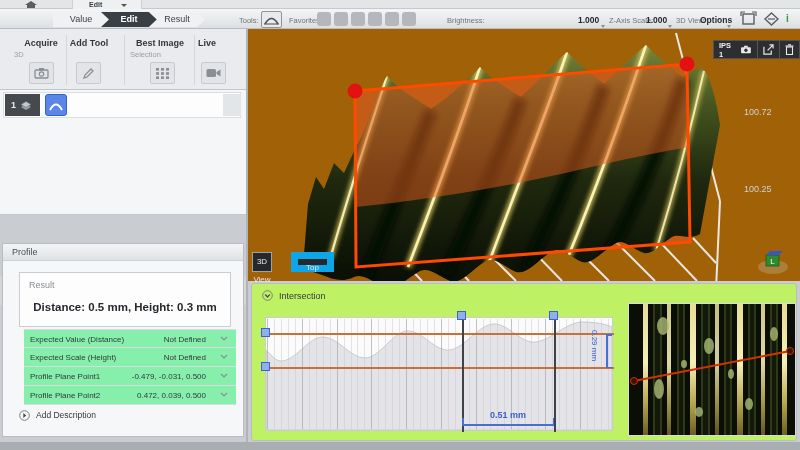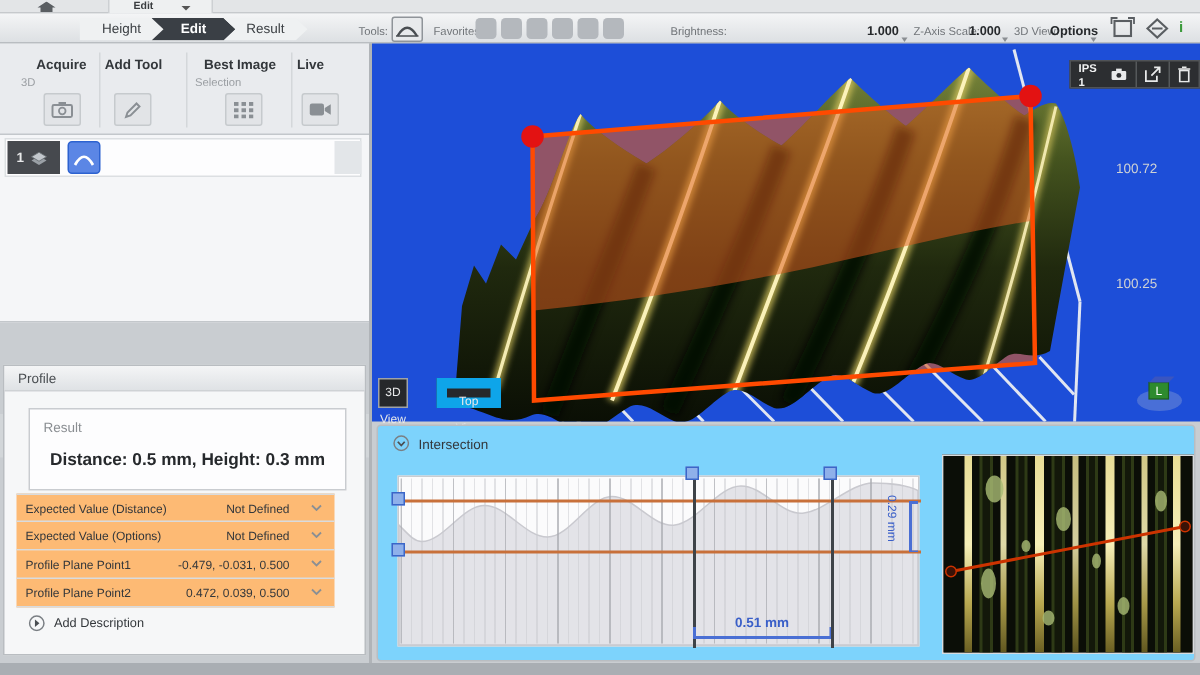"Height" div.wtab { text: Height -> Value }
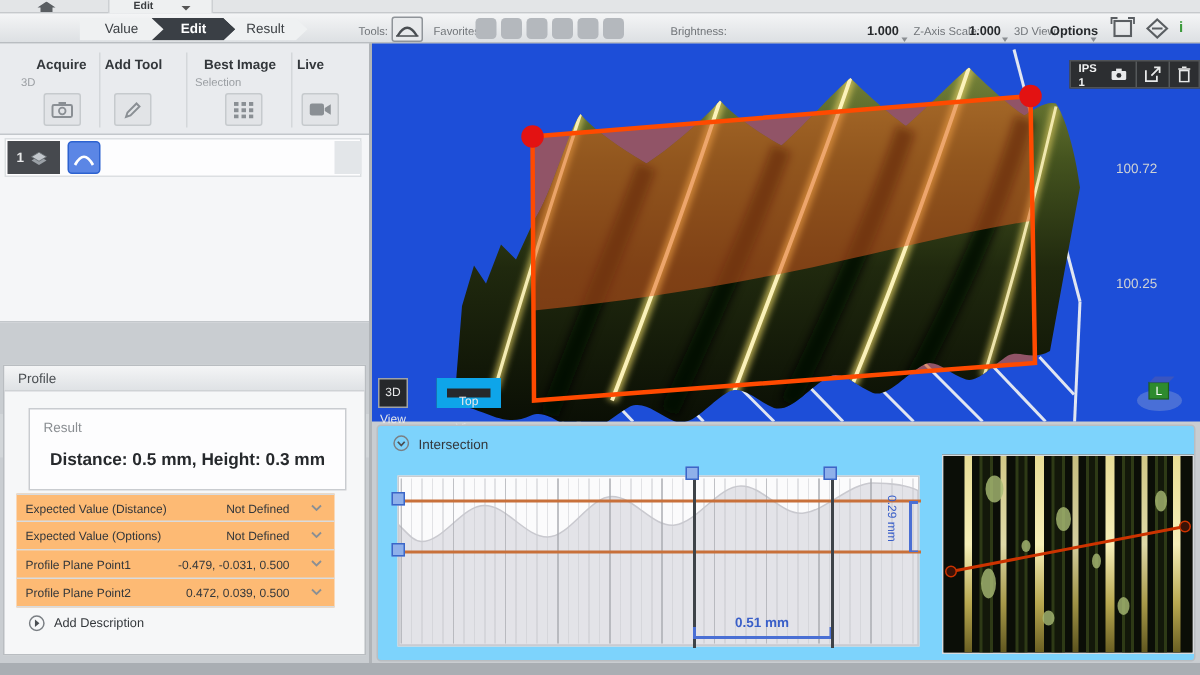"IPS 1" #viewport { background: #1d4ed8 -> #a16207 }
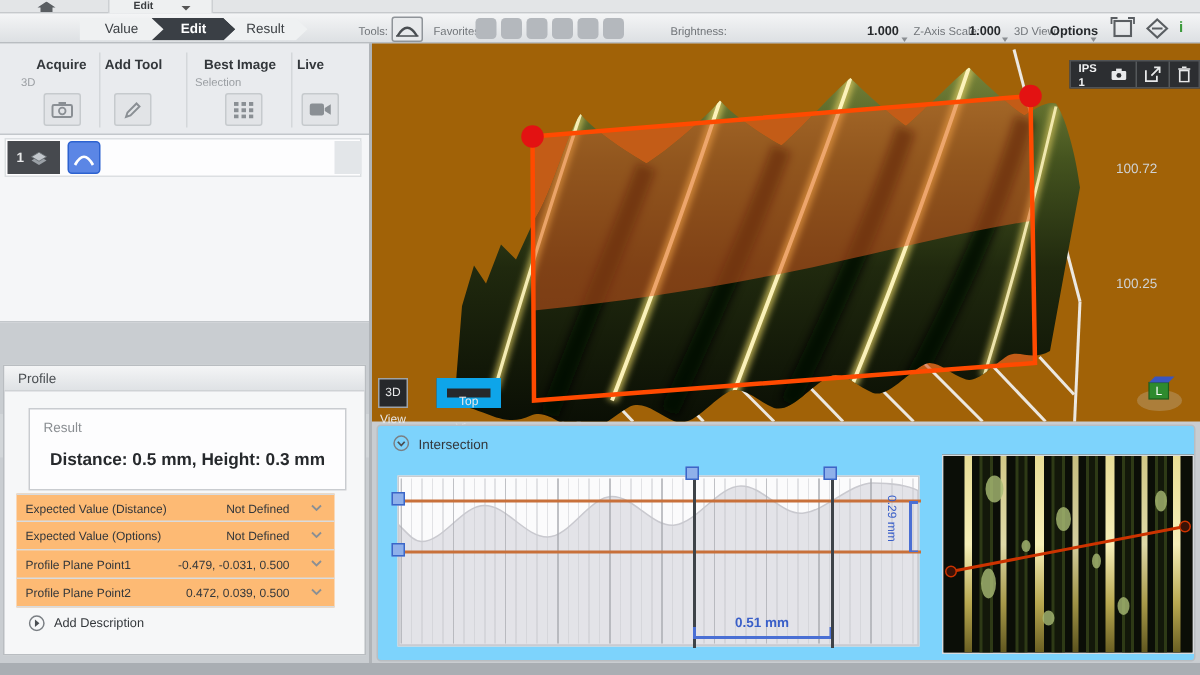"Intersection" #intersection { background: #7dd3fc -> #bef264 }
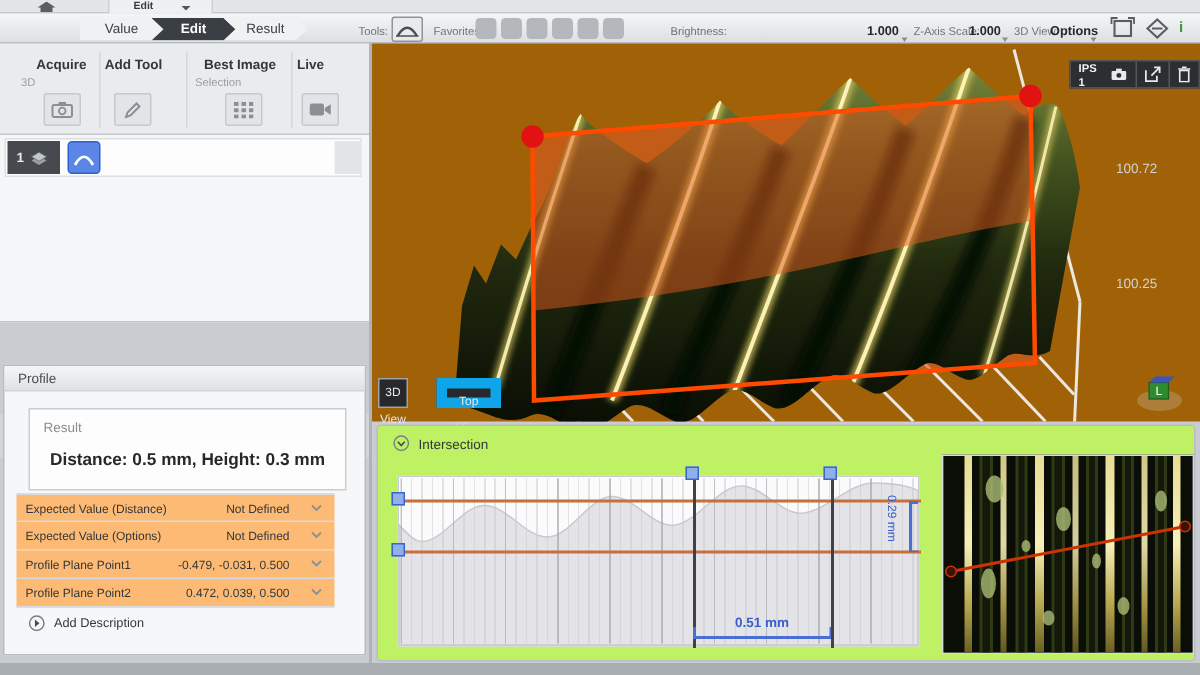"Expected Value (Distance)" .prow { background: #fdba74 -> #86efac; left: 8px -> 21px }
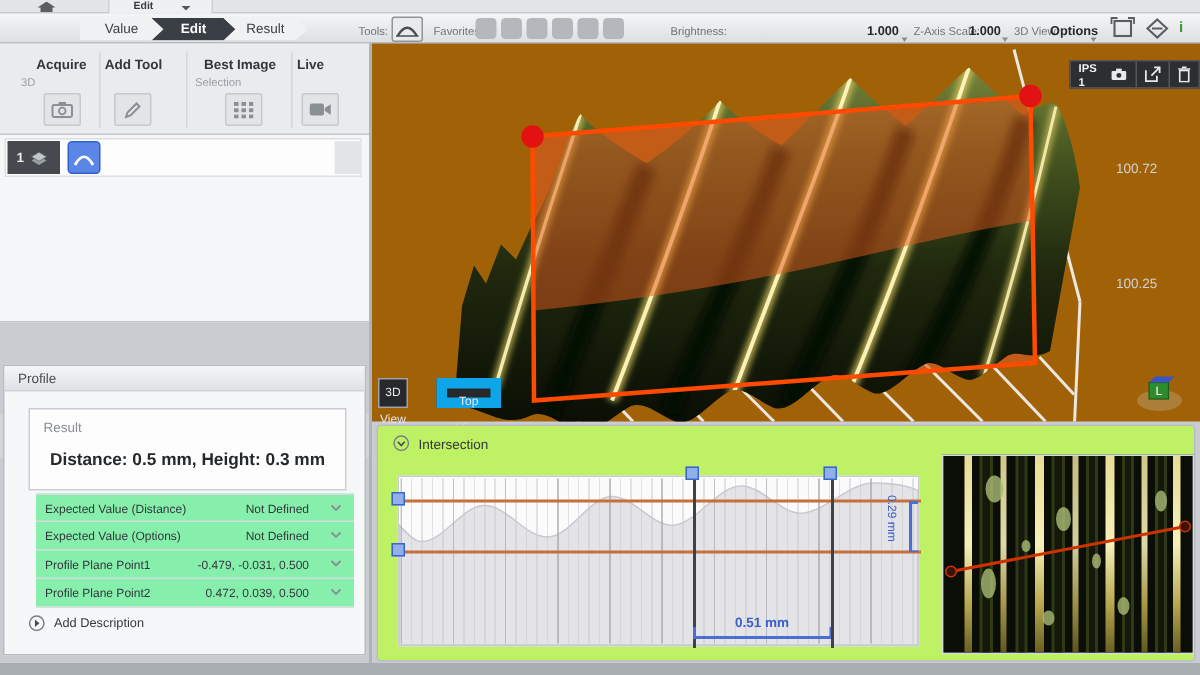"Expected Value (Options)" span.pl { text: Value (Options -> Scale (Height }
